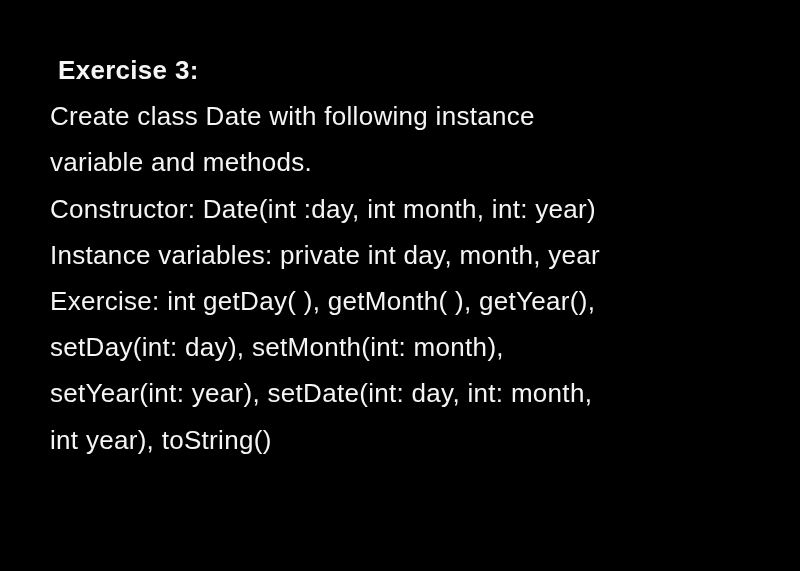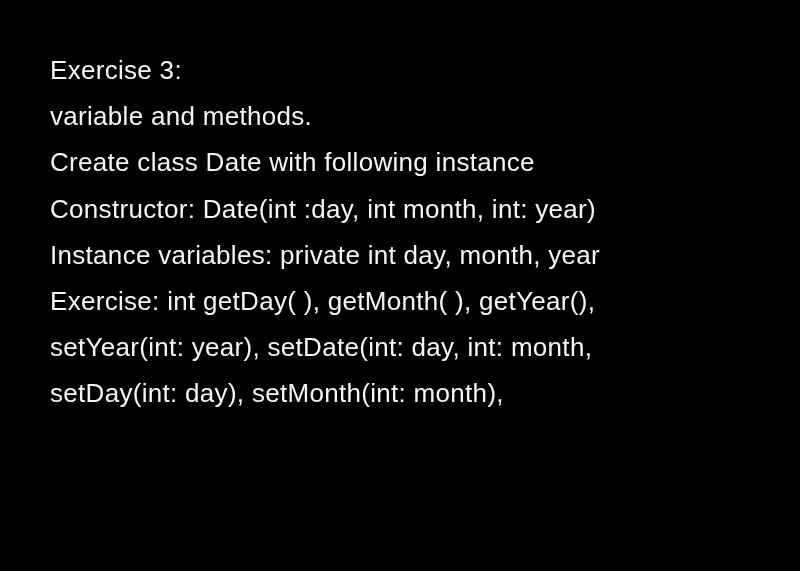"Exercise 3:" .title-line { font-weight: none -> bold; margin-left: none -> 8px }
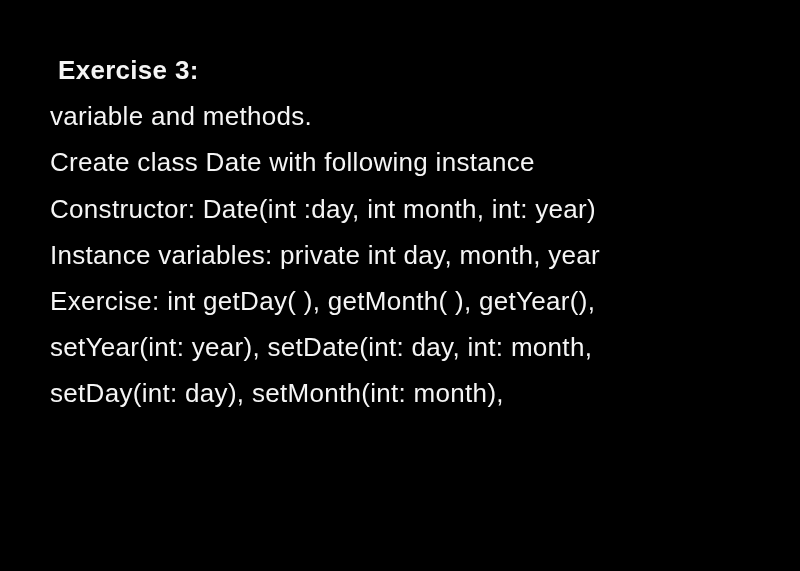"variable and methods." div.body-line { order: before "Create class Date with following" -> after "Create class Date with following" }
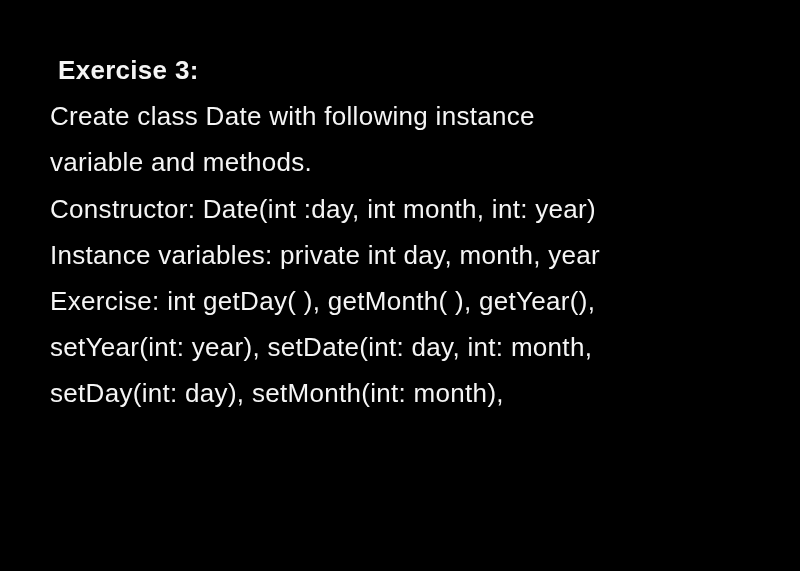"setYear(int: year), setDate(int: day," div.body-line { order: before "setDay(int: day), setMonth(int: month)," -> after "setDay(int: day), setMonth(int: month)," }
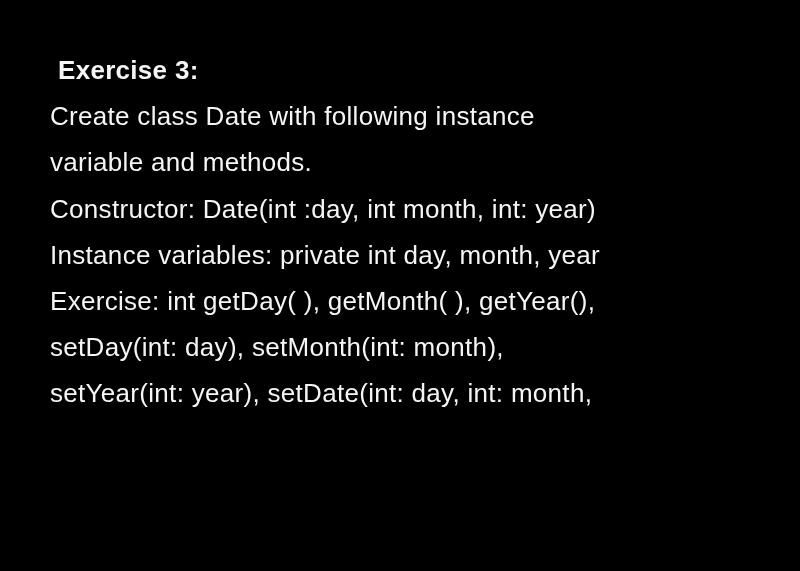"int year), toString()" div.body-line { html: none -> <div>int year), toString()</div> }
